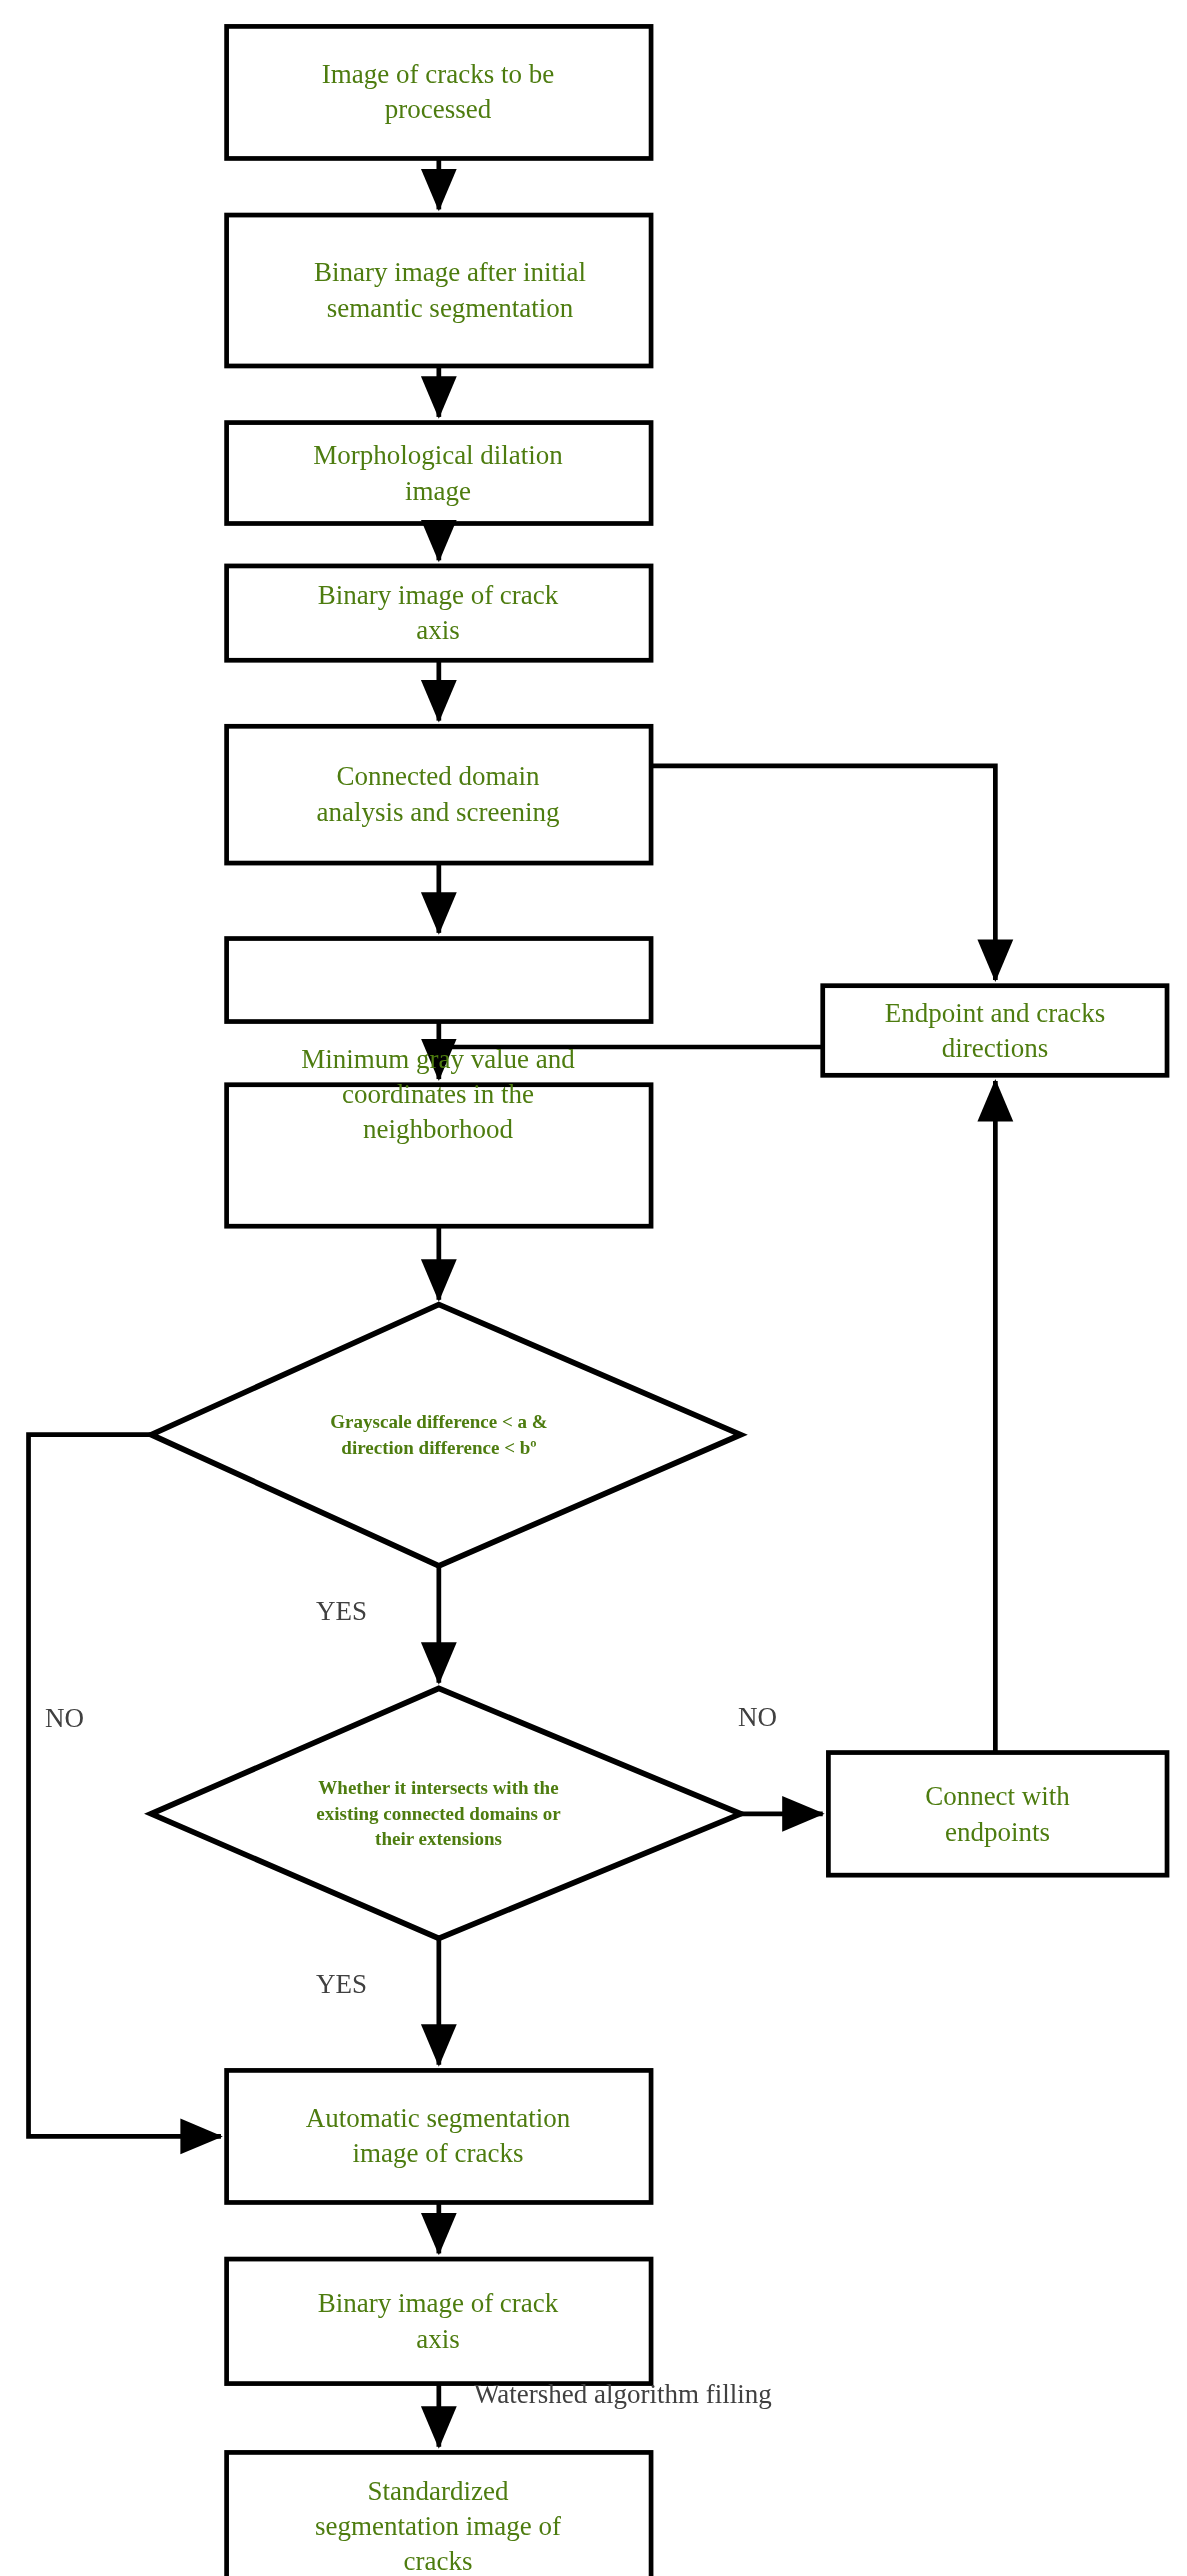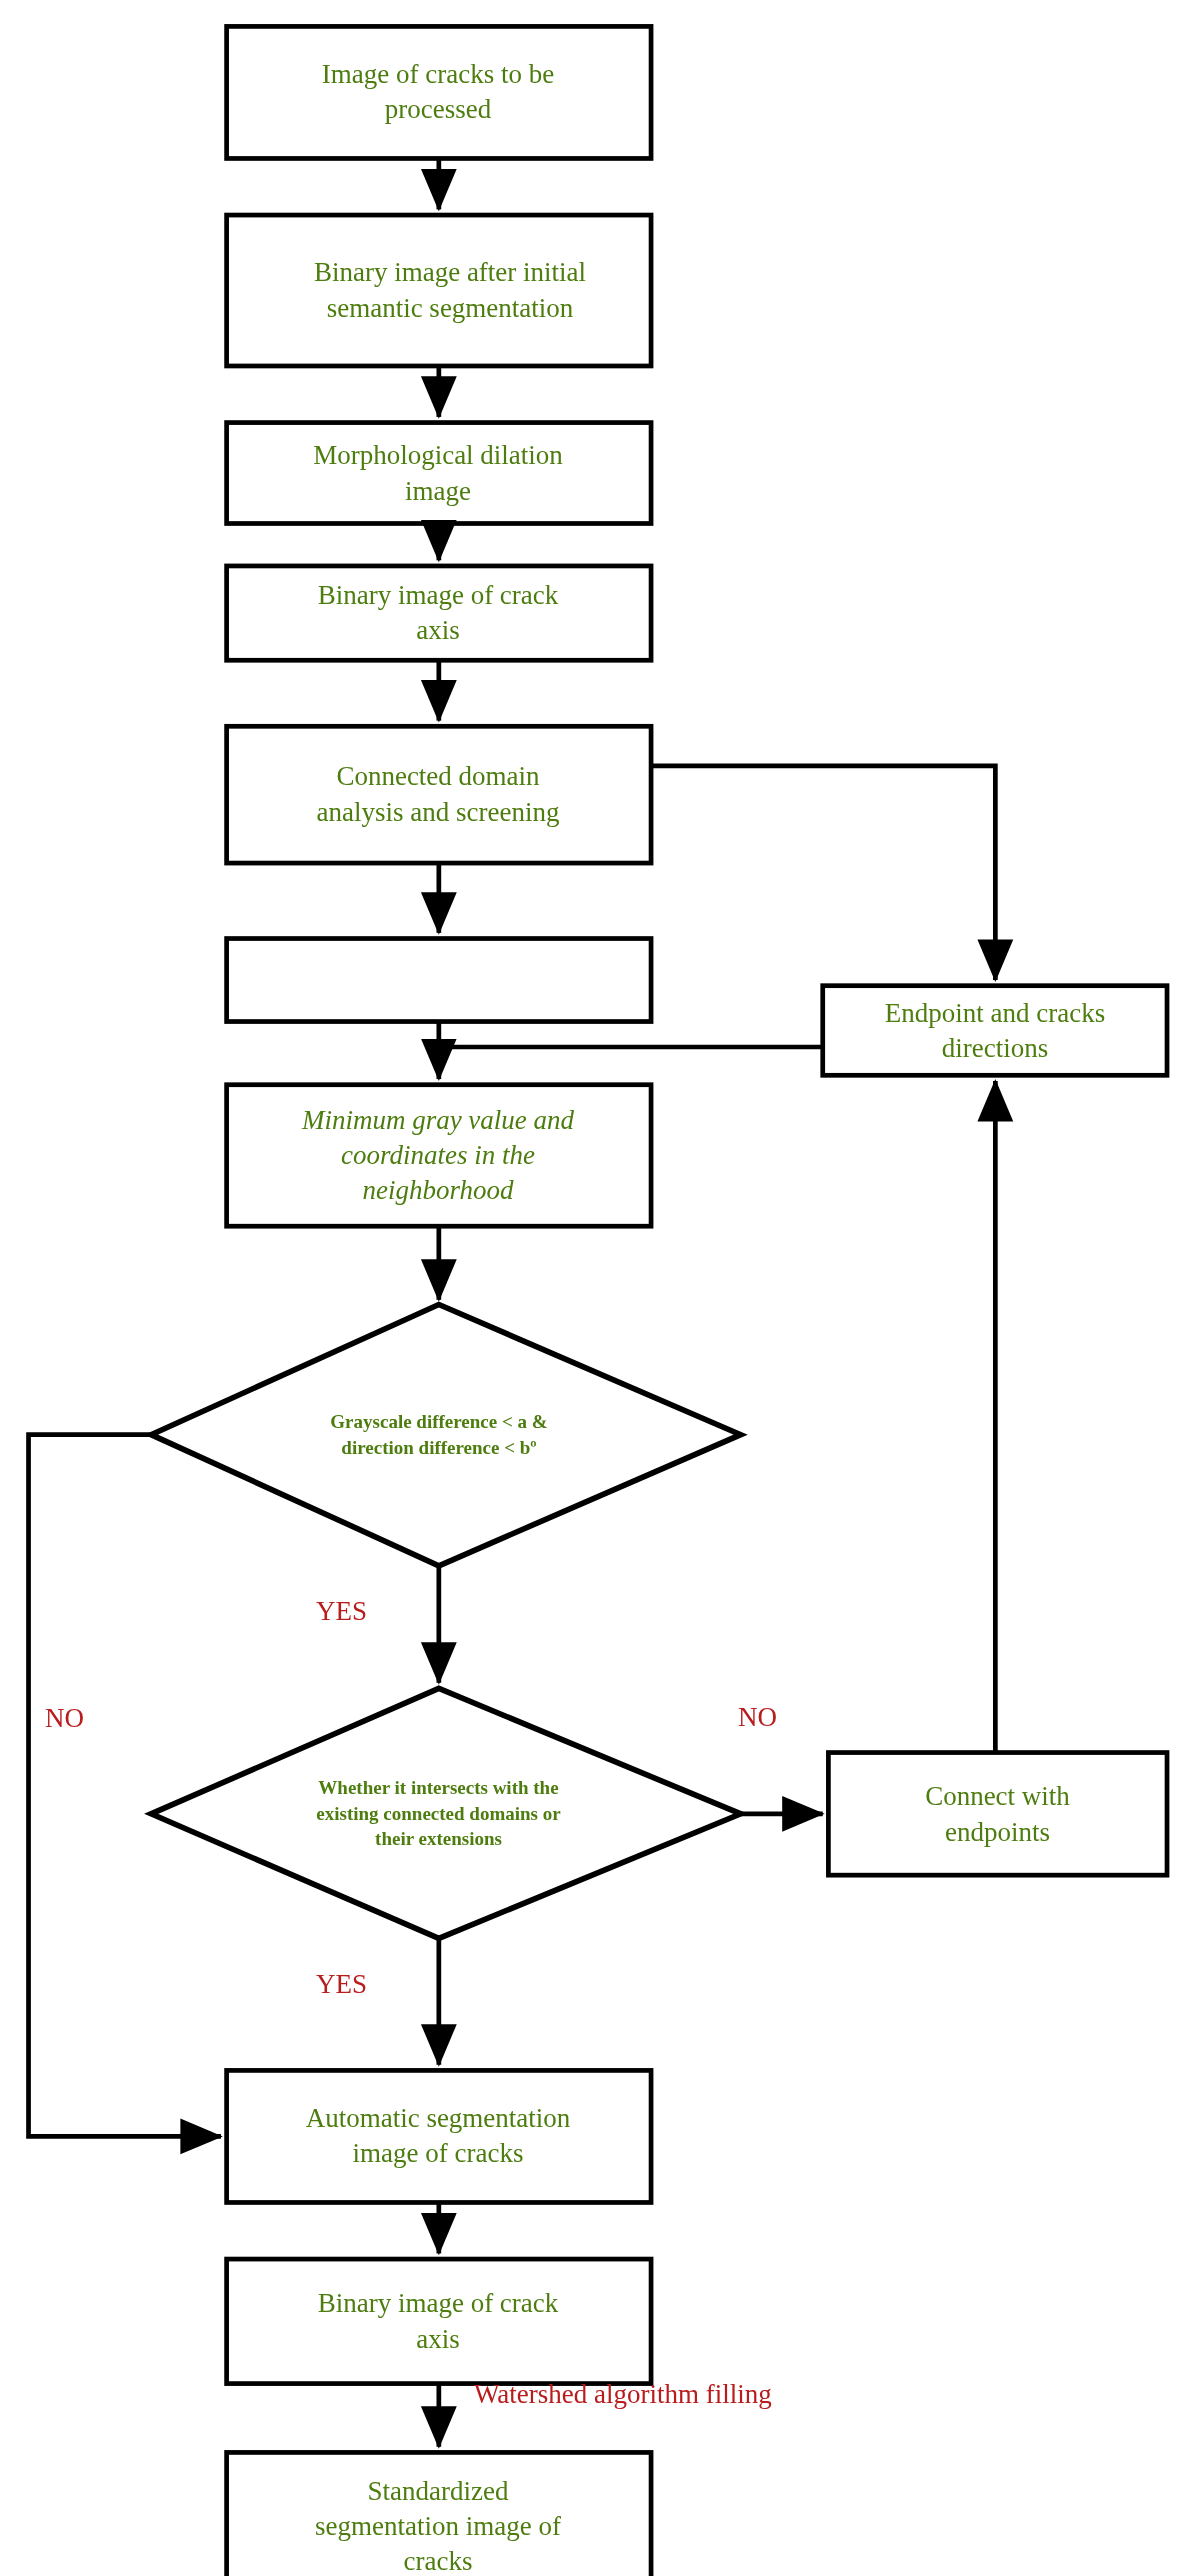"Minimum gray value and" div.nodeText { font-style: italic -> none; top: 1085px -> 1024px }
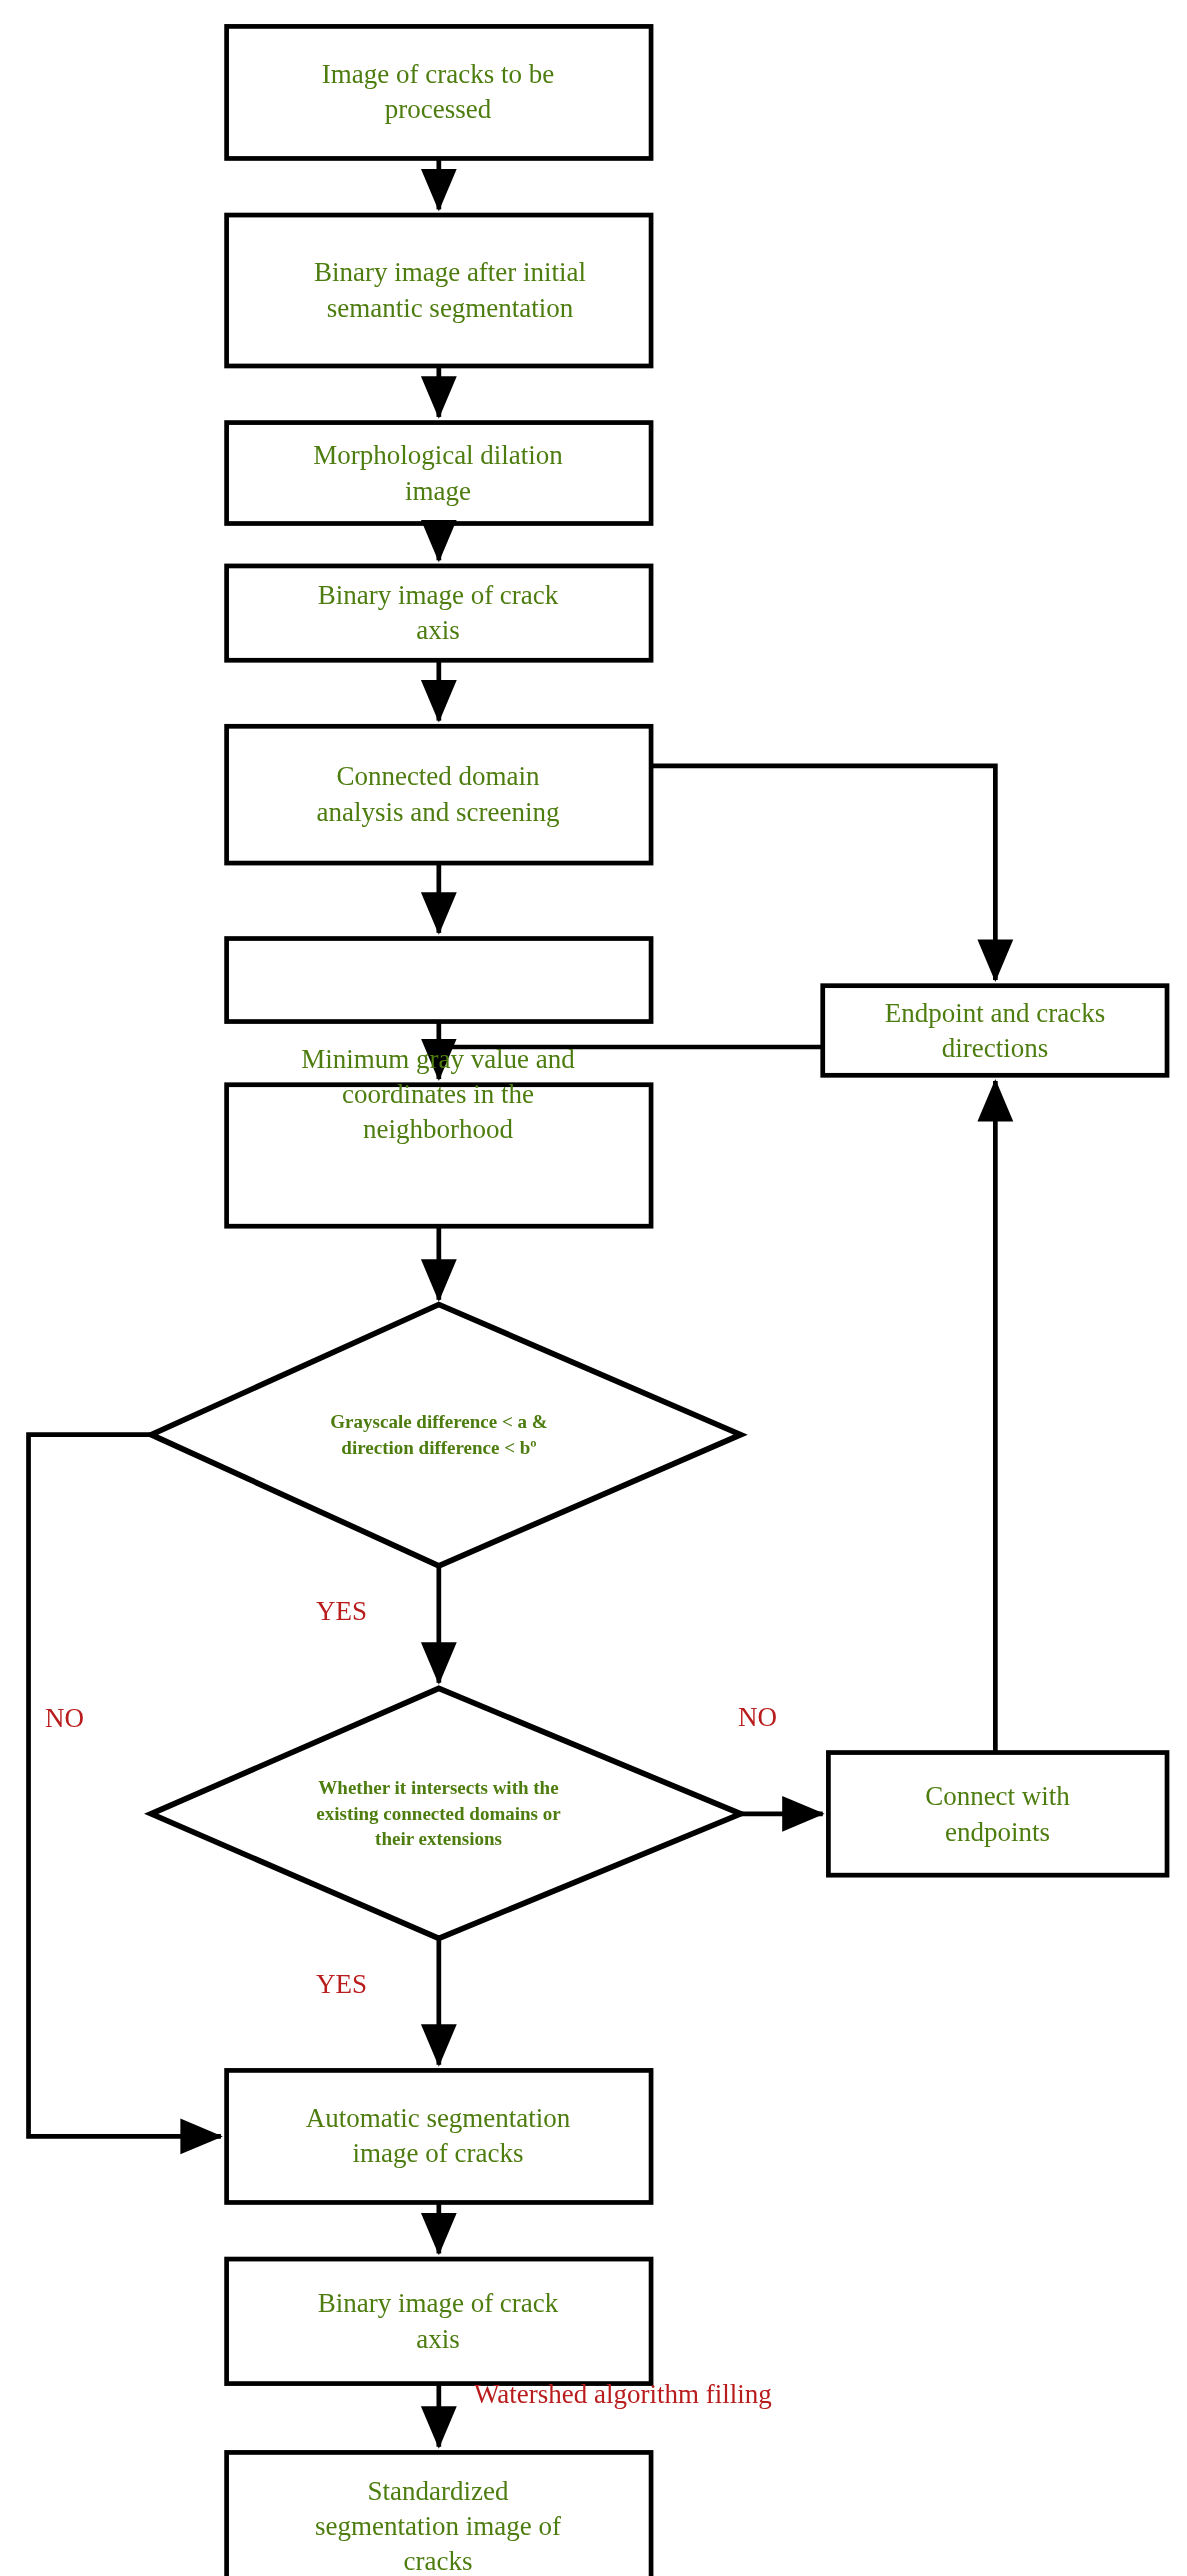"YES" .edgeLabel { color: #b91c1c -> #404040 }
